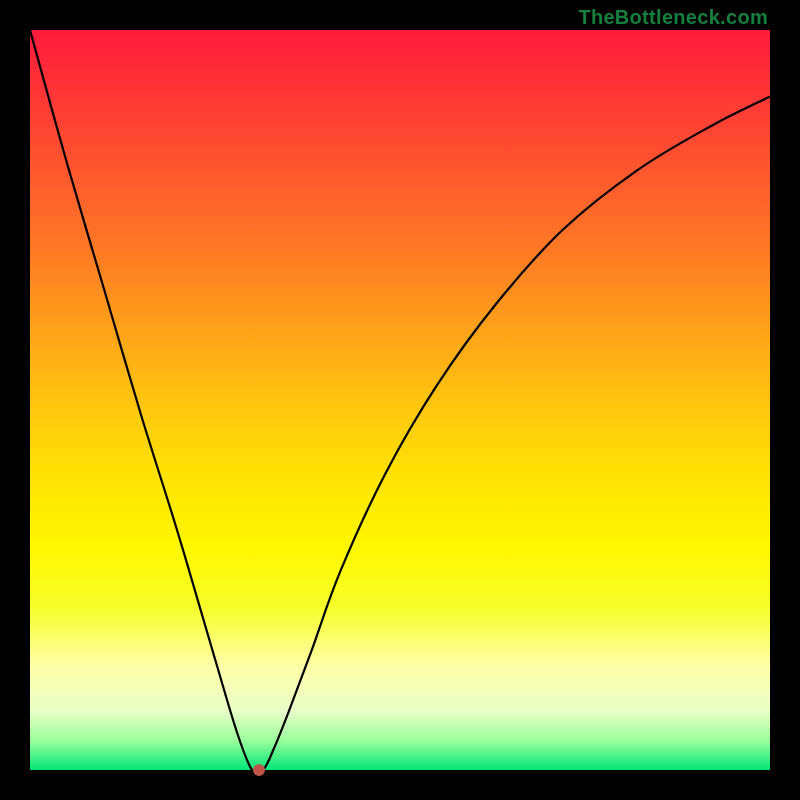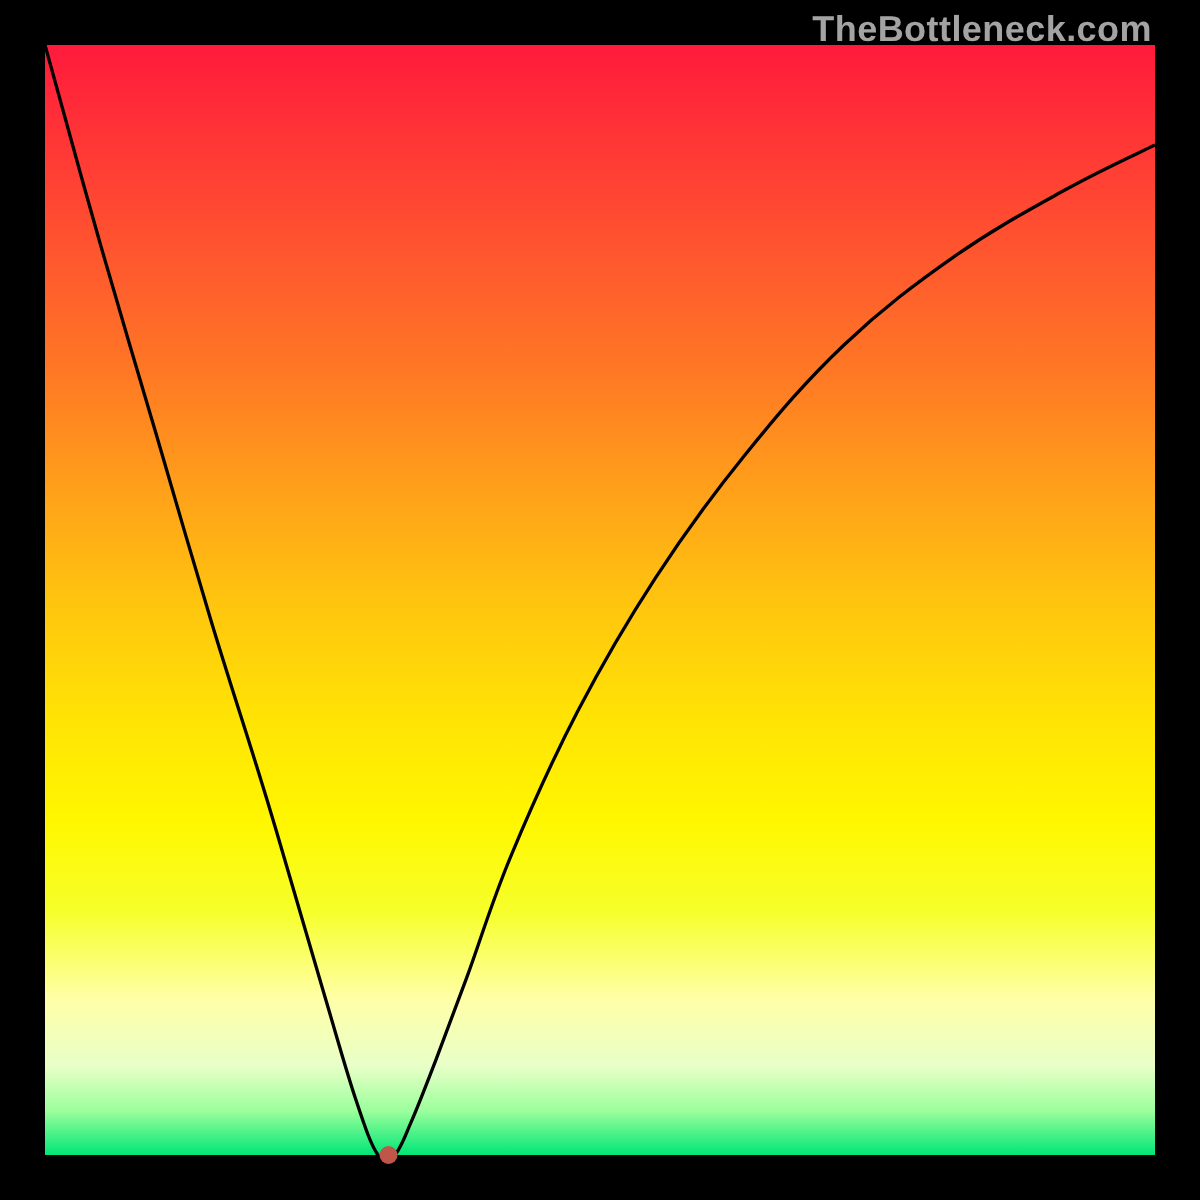"TheBottleneck.com" .watermark { color: #a3a3a3 -> #15803d; font-size: 24px -> 20px }
